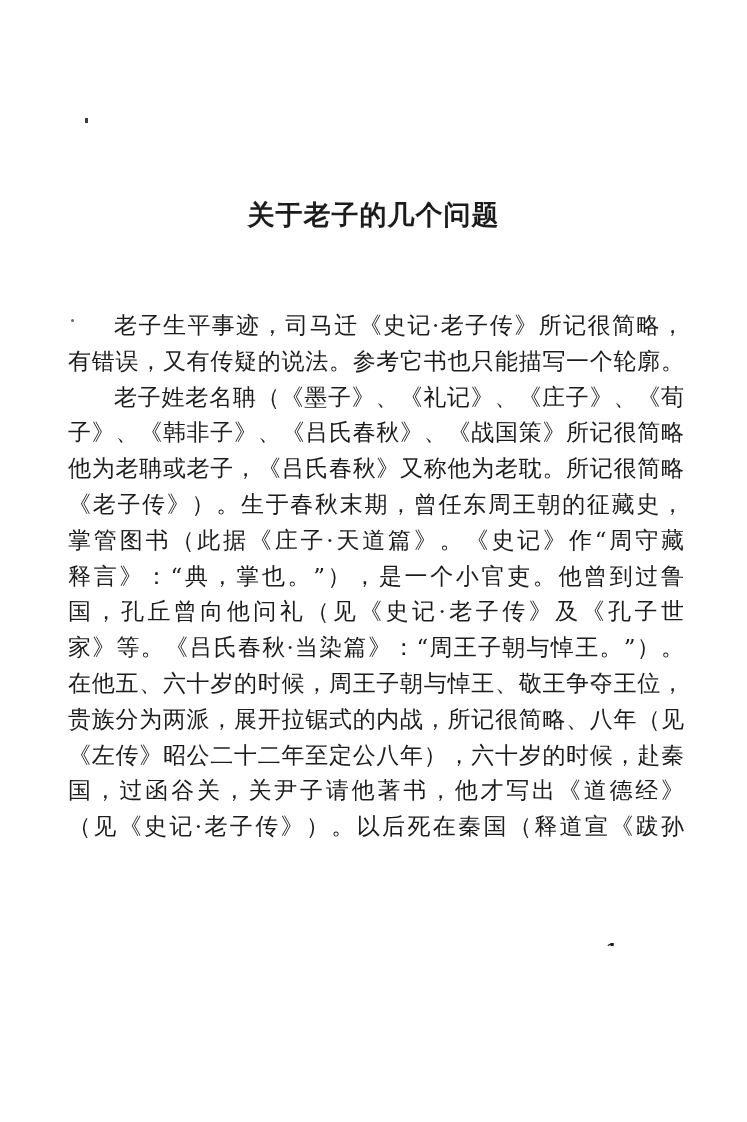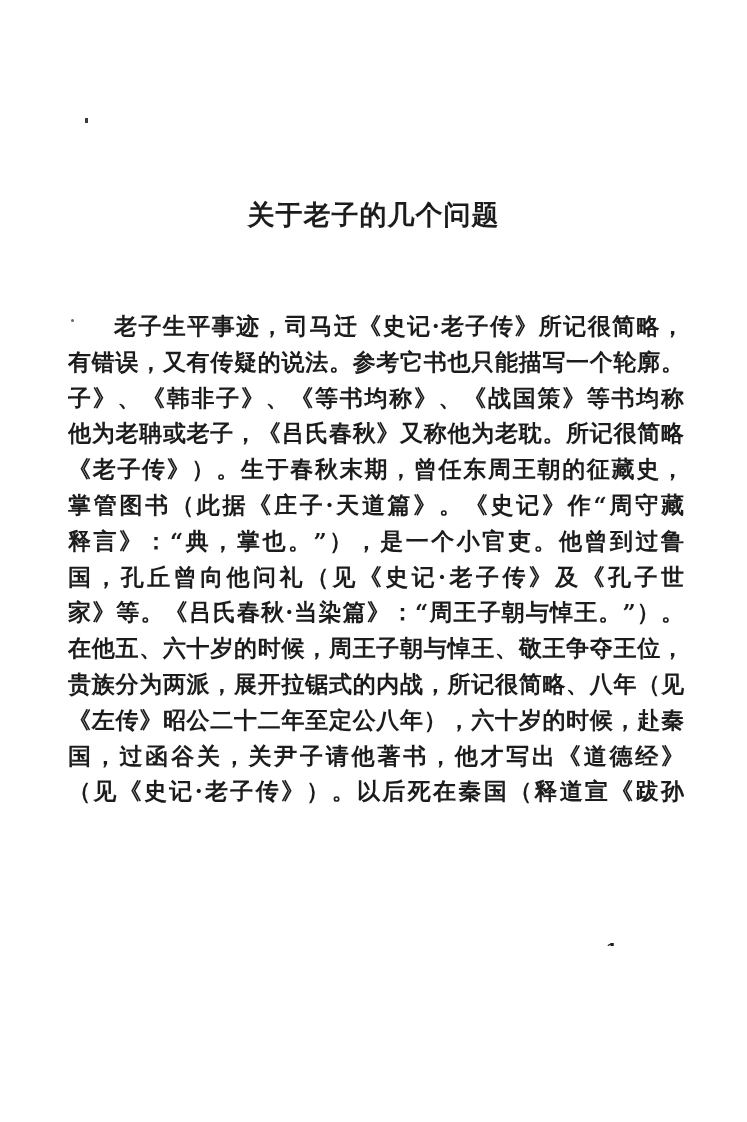"老子生平事迹，司马迁《史记·老子传》所记很简略，" .body-text { font-weight: 700 -> 400 }
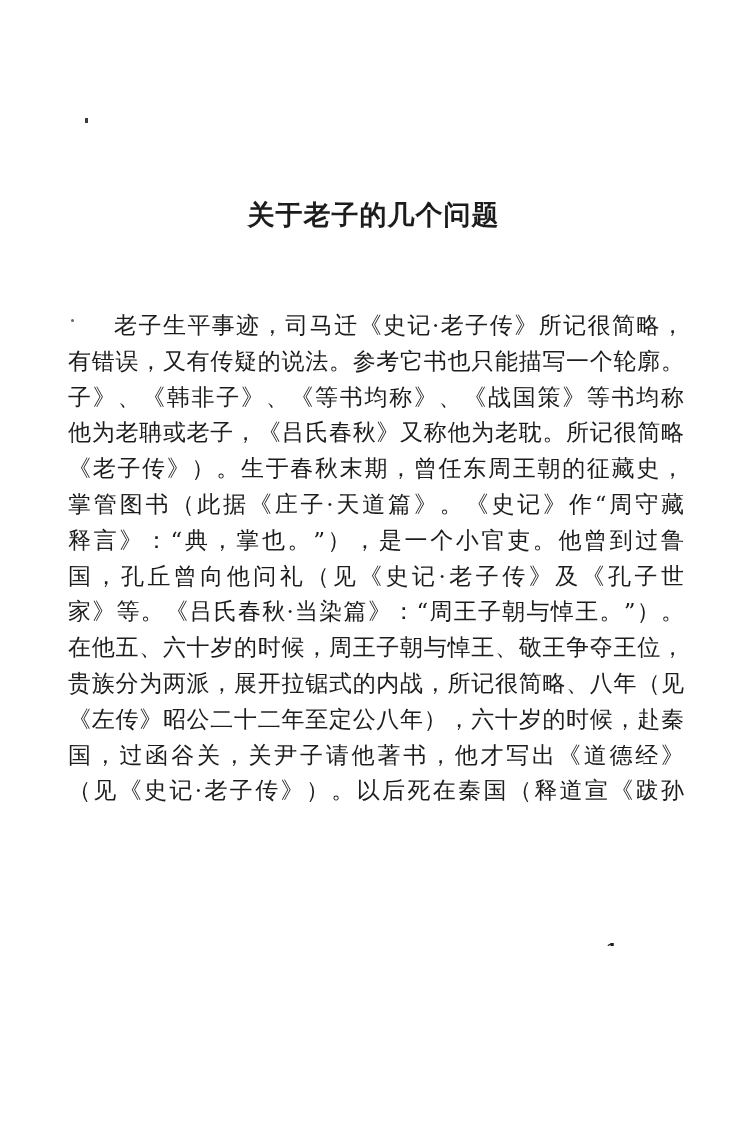"老子姓老名聃（《墨子》、《礼记》、《庄子》、《荀" div.line { html: none -> <div>老子姓老名聃（《墨子》、《礼记》、《庄子》、《荀</div> }
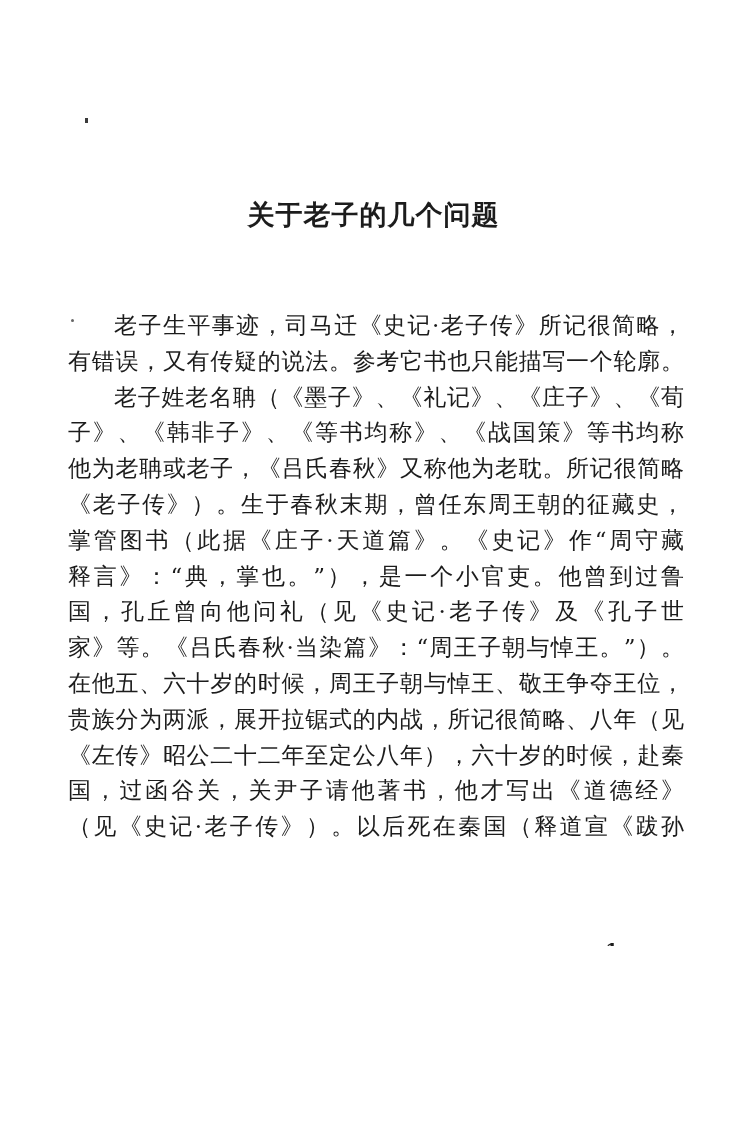"子》、《韩非子》、《等书均称》、《战国策》等书均称" div.line { text: 等书均称》、《战国策》等书均称 -> 吕氏春秋》、《战国策》所记很简略 }
